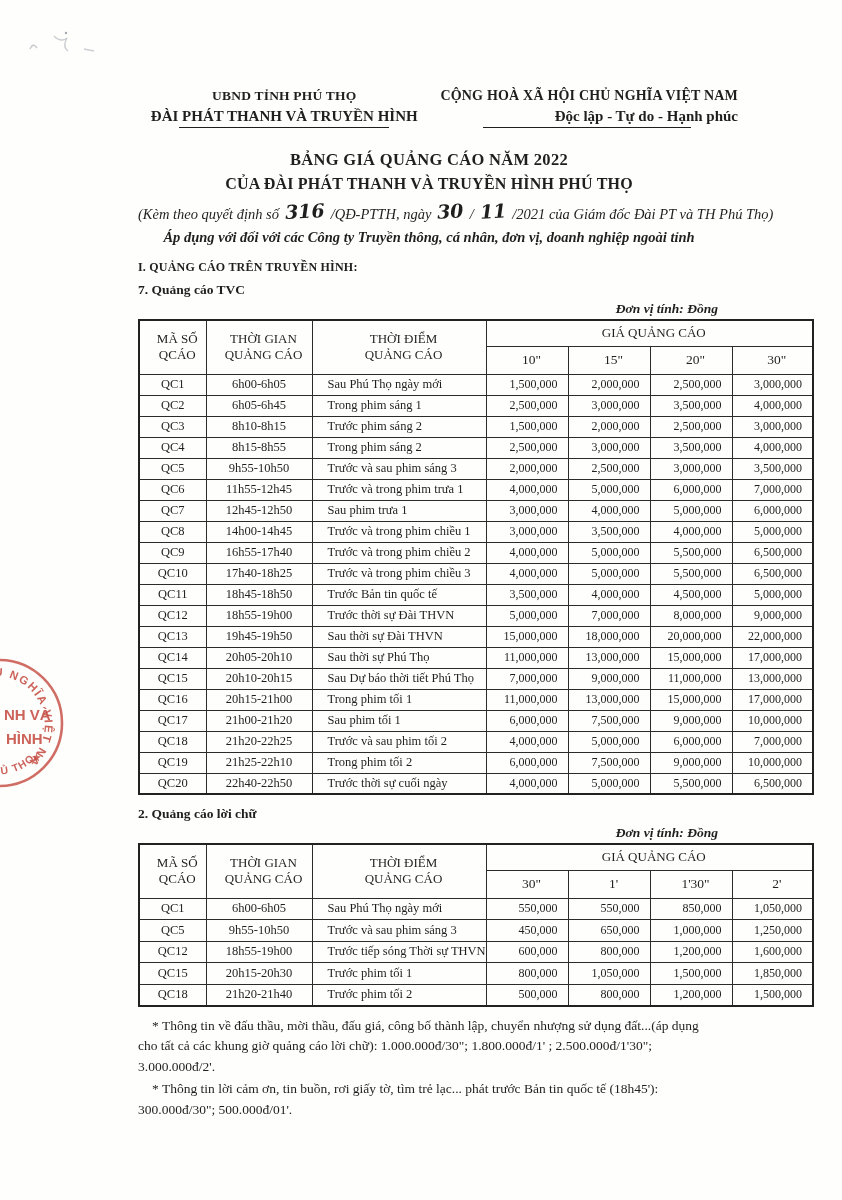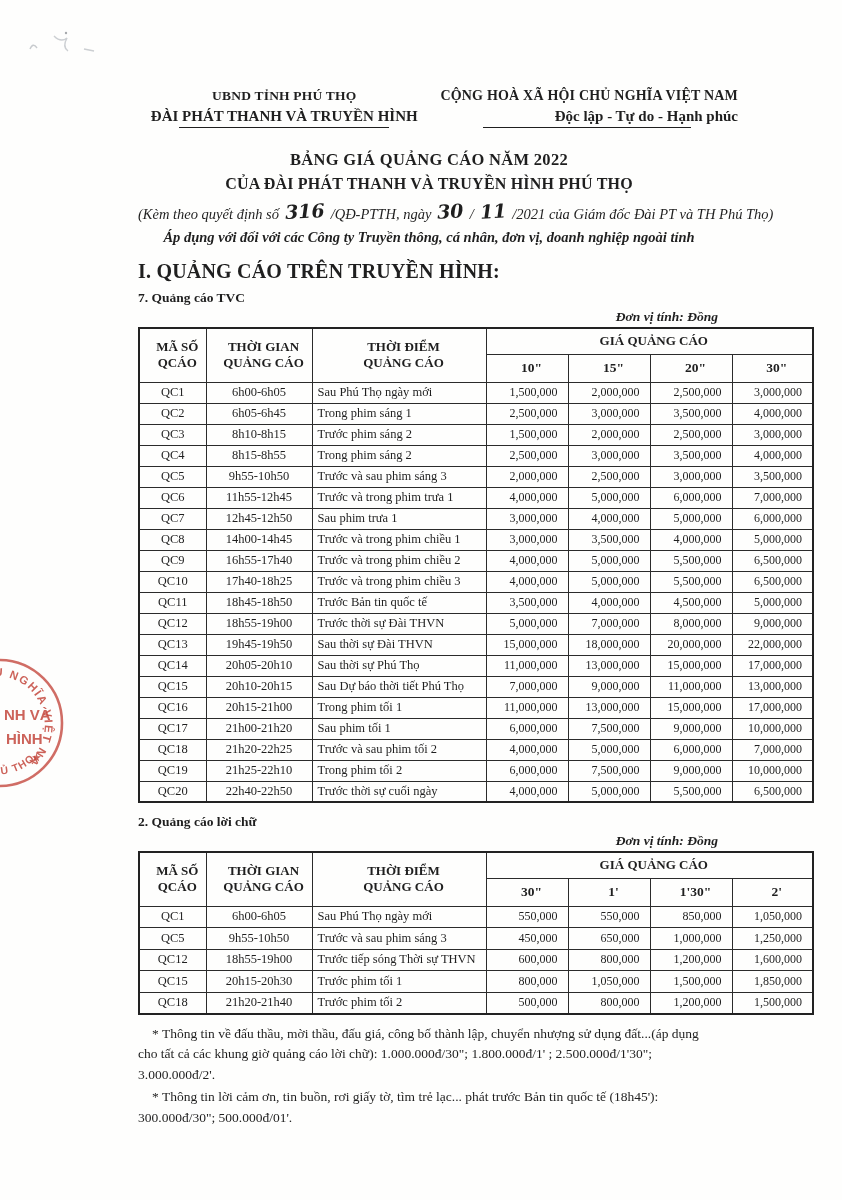"I. QUẢNG CÁO TRÊN TRUYỀN" .sec-heading { font-size: 20px -> 12px }
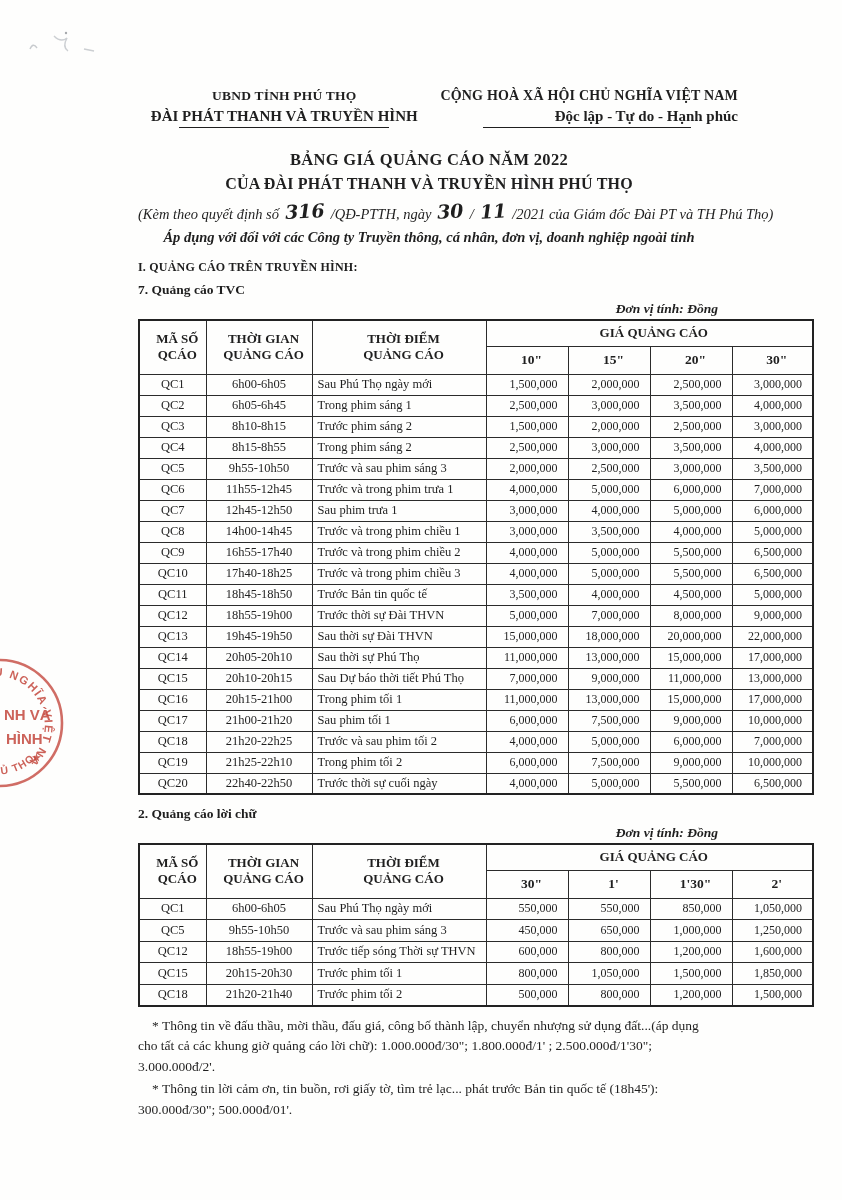"MÃ SỐ" th { font-weight: bold -> normal }
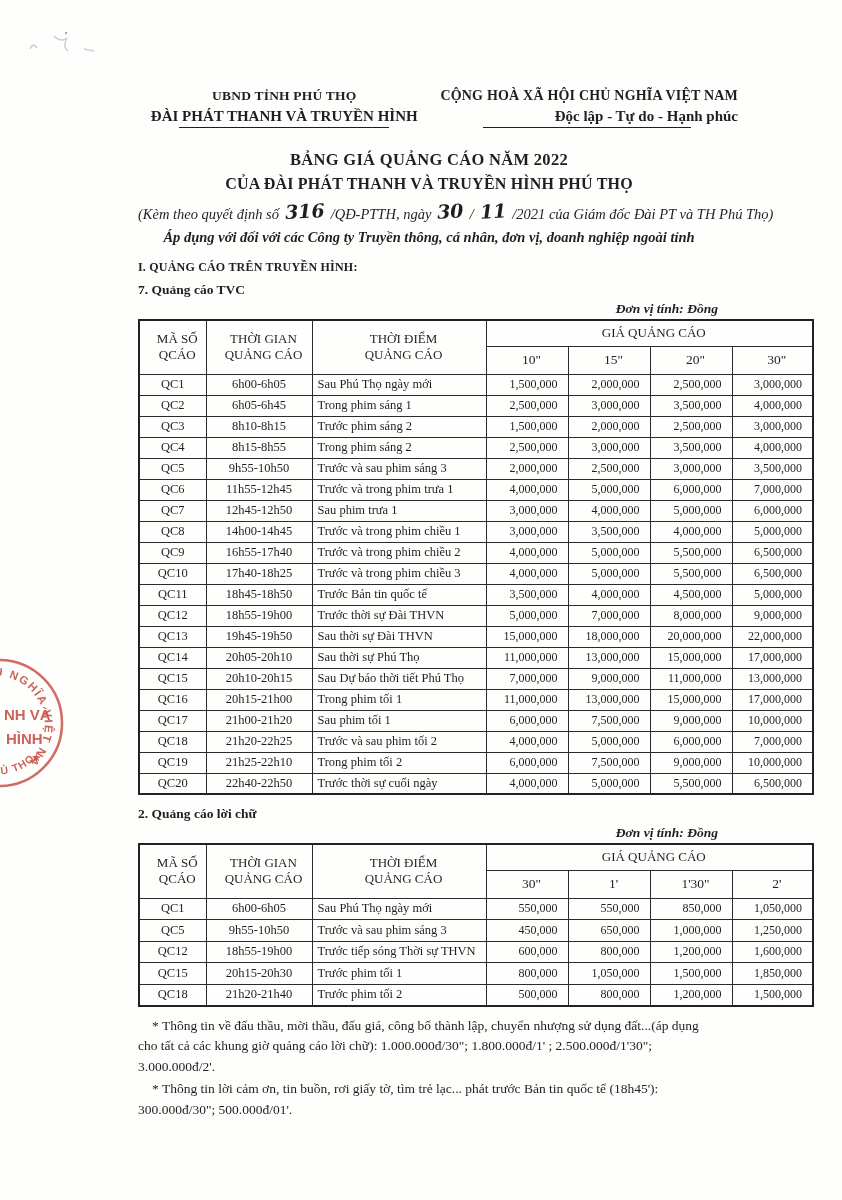"Sau Phú Thọ ngày mới" td.slot { padding-left: 5px -> 15px }
